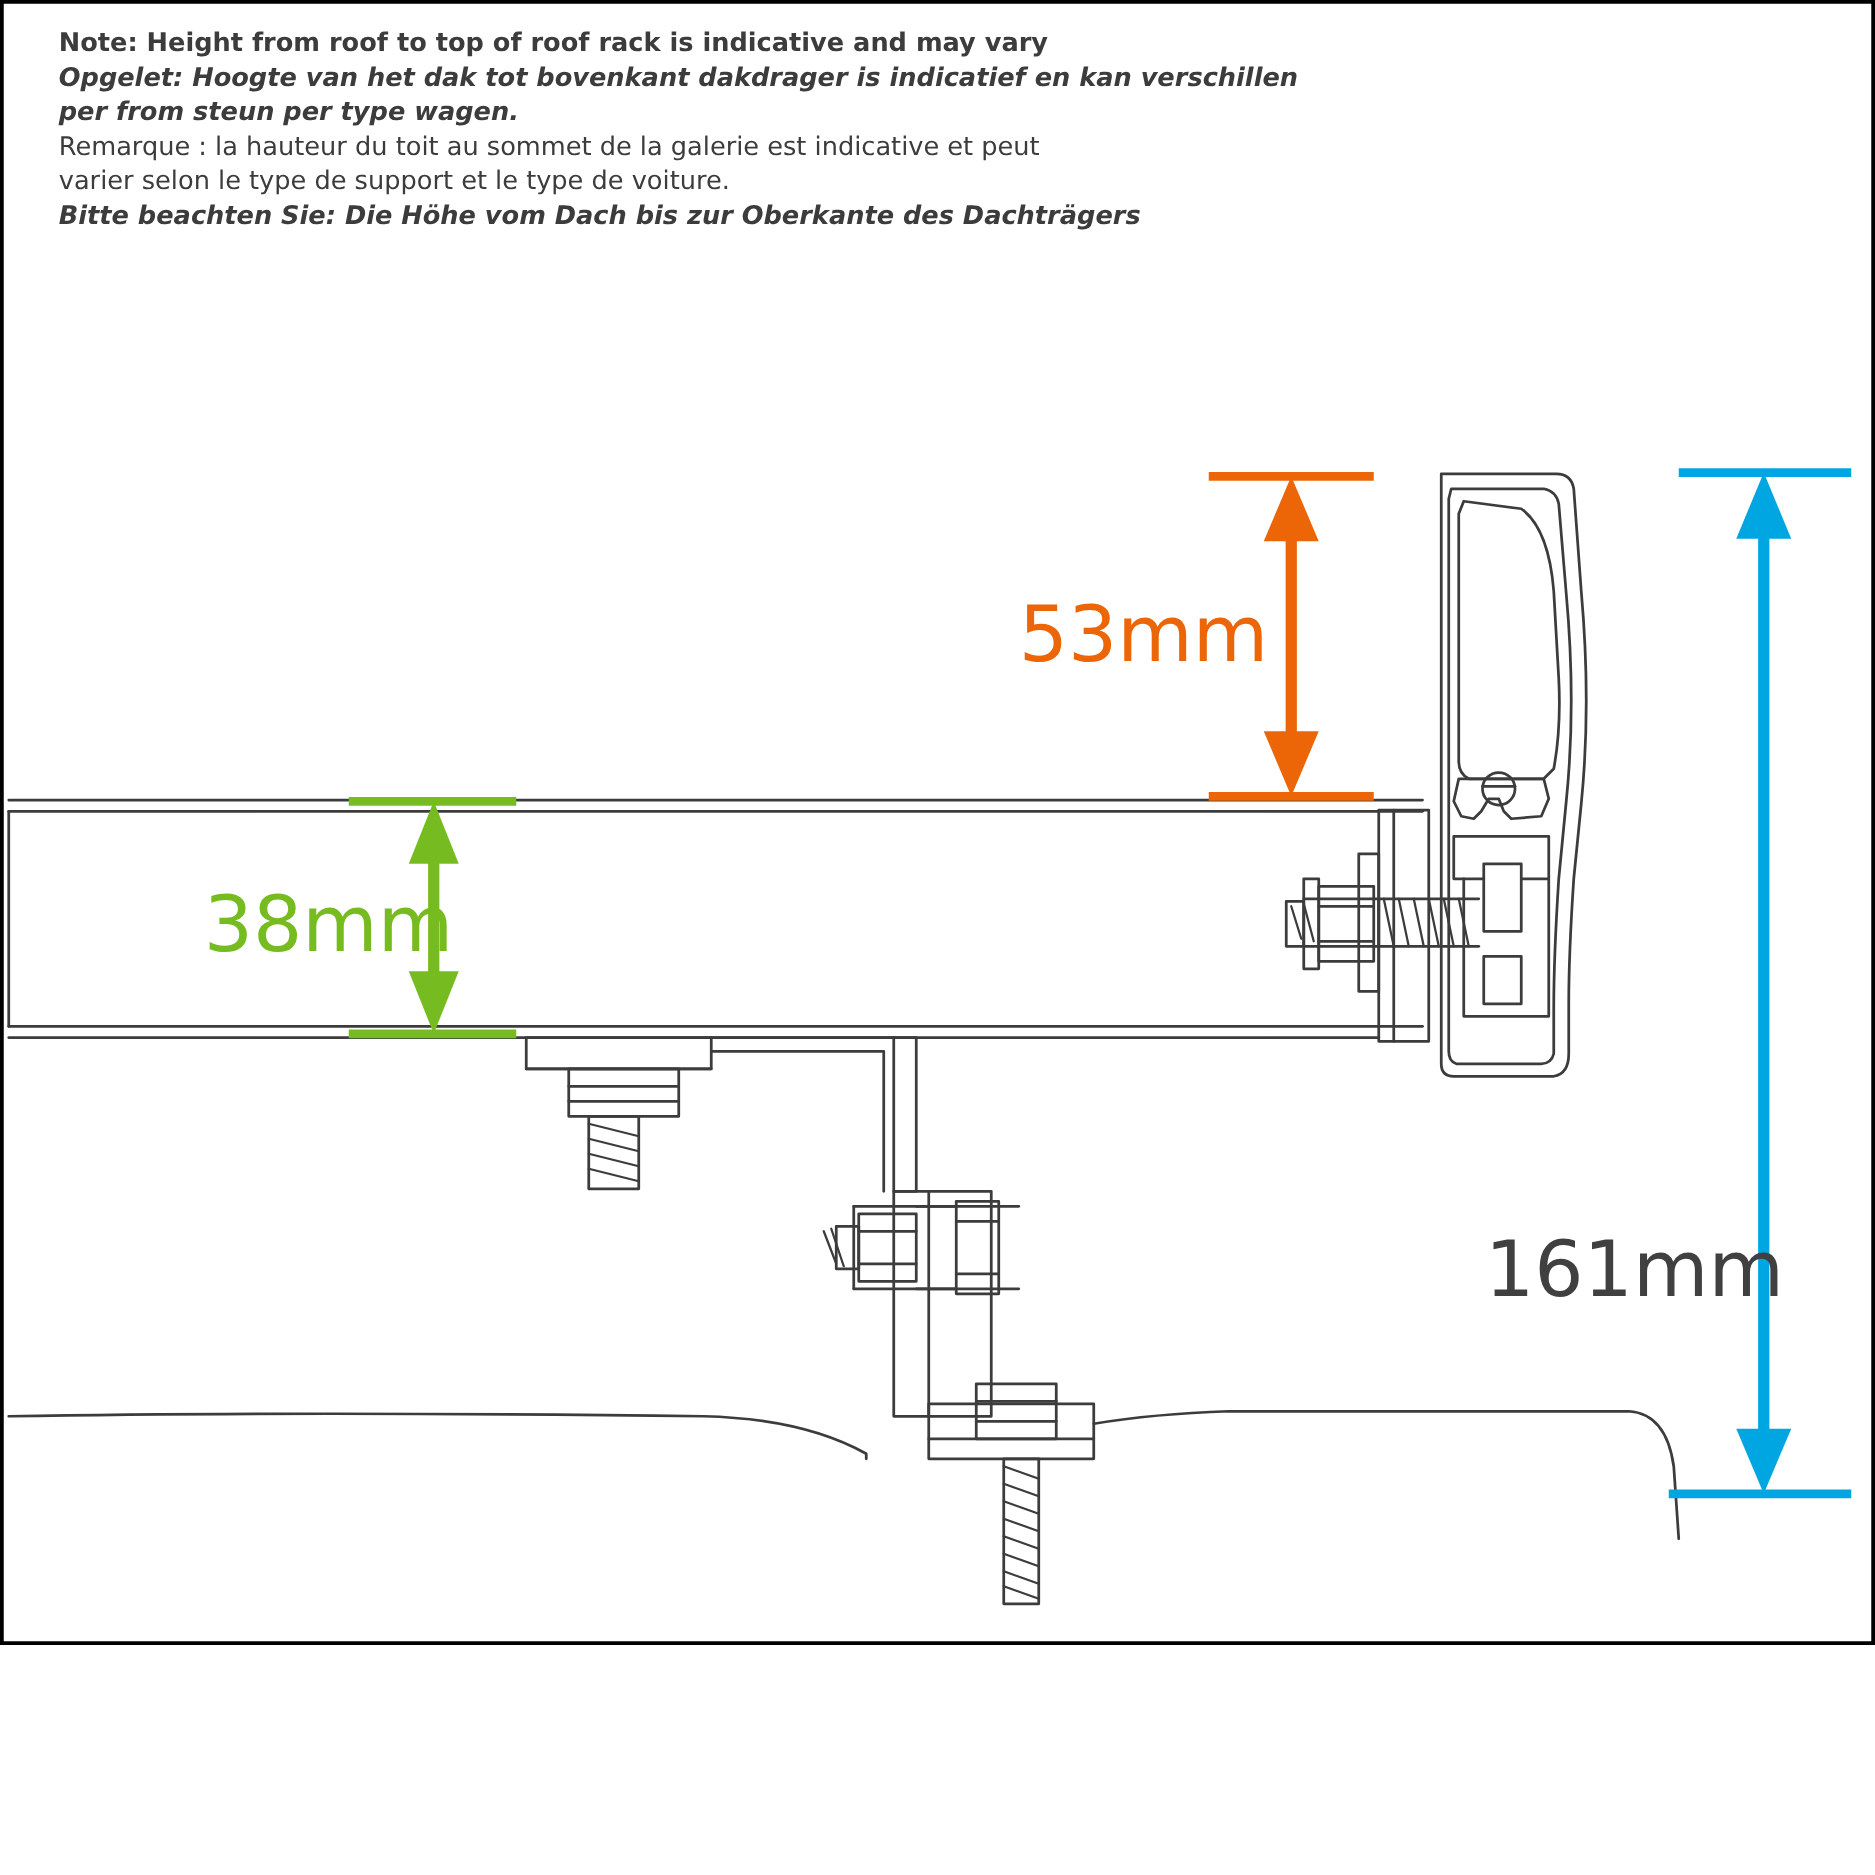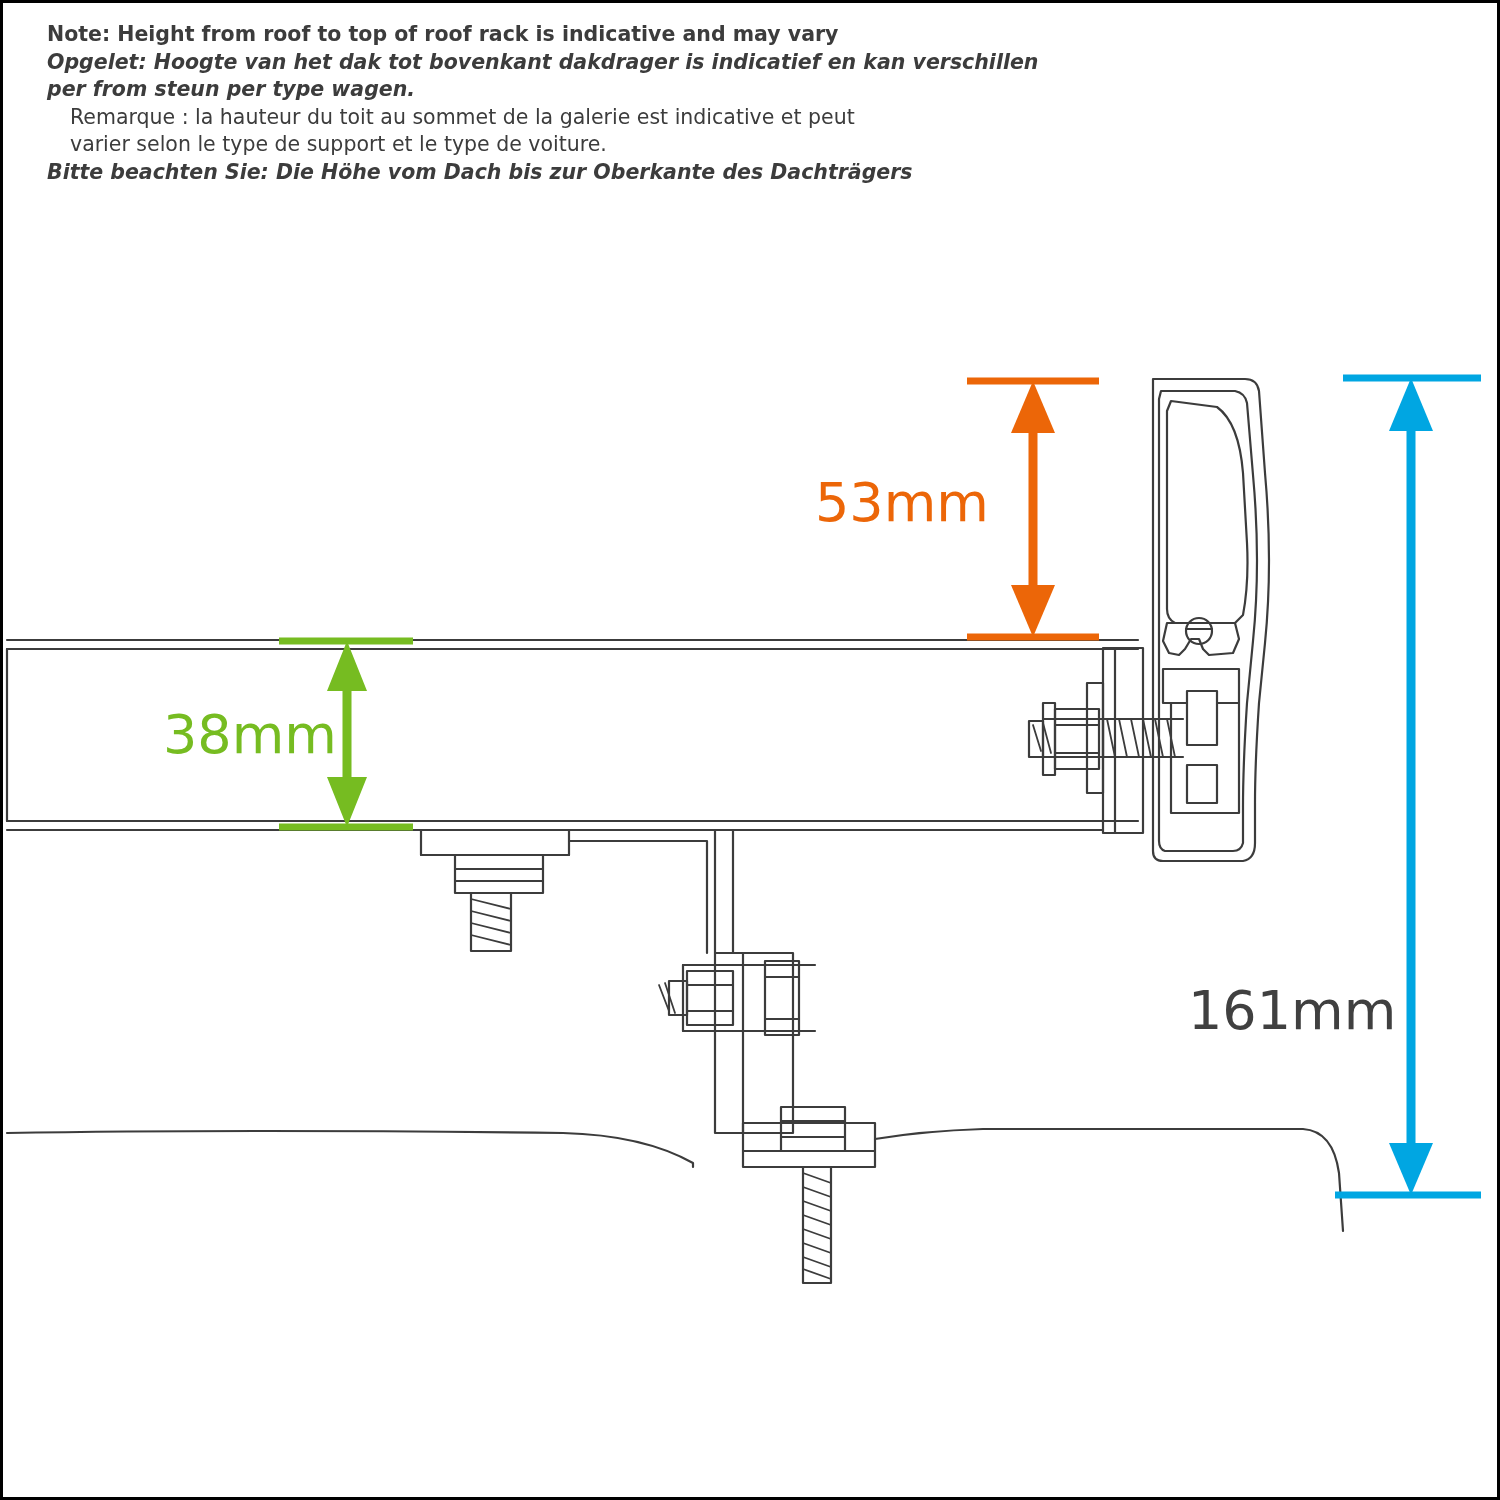"Note: Height from roof to" #page { height: 1500px -> 1316px }
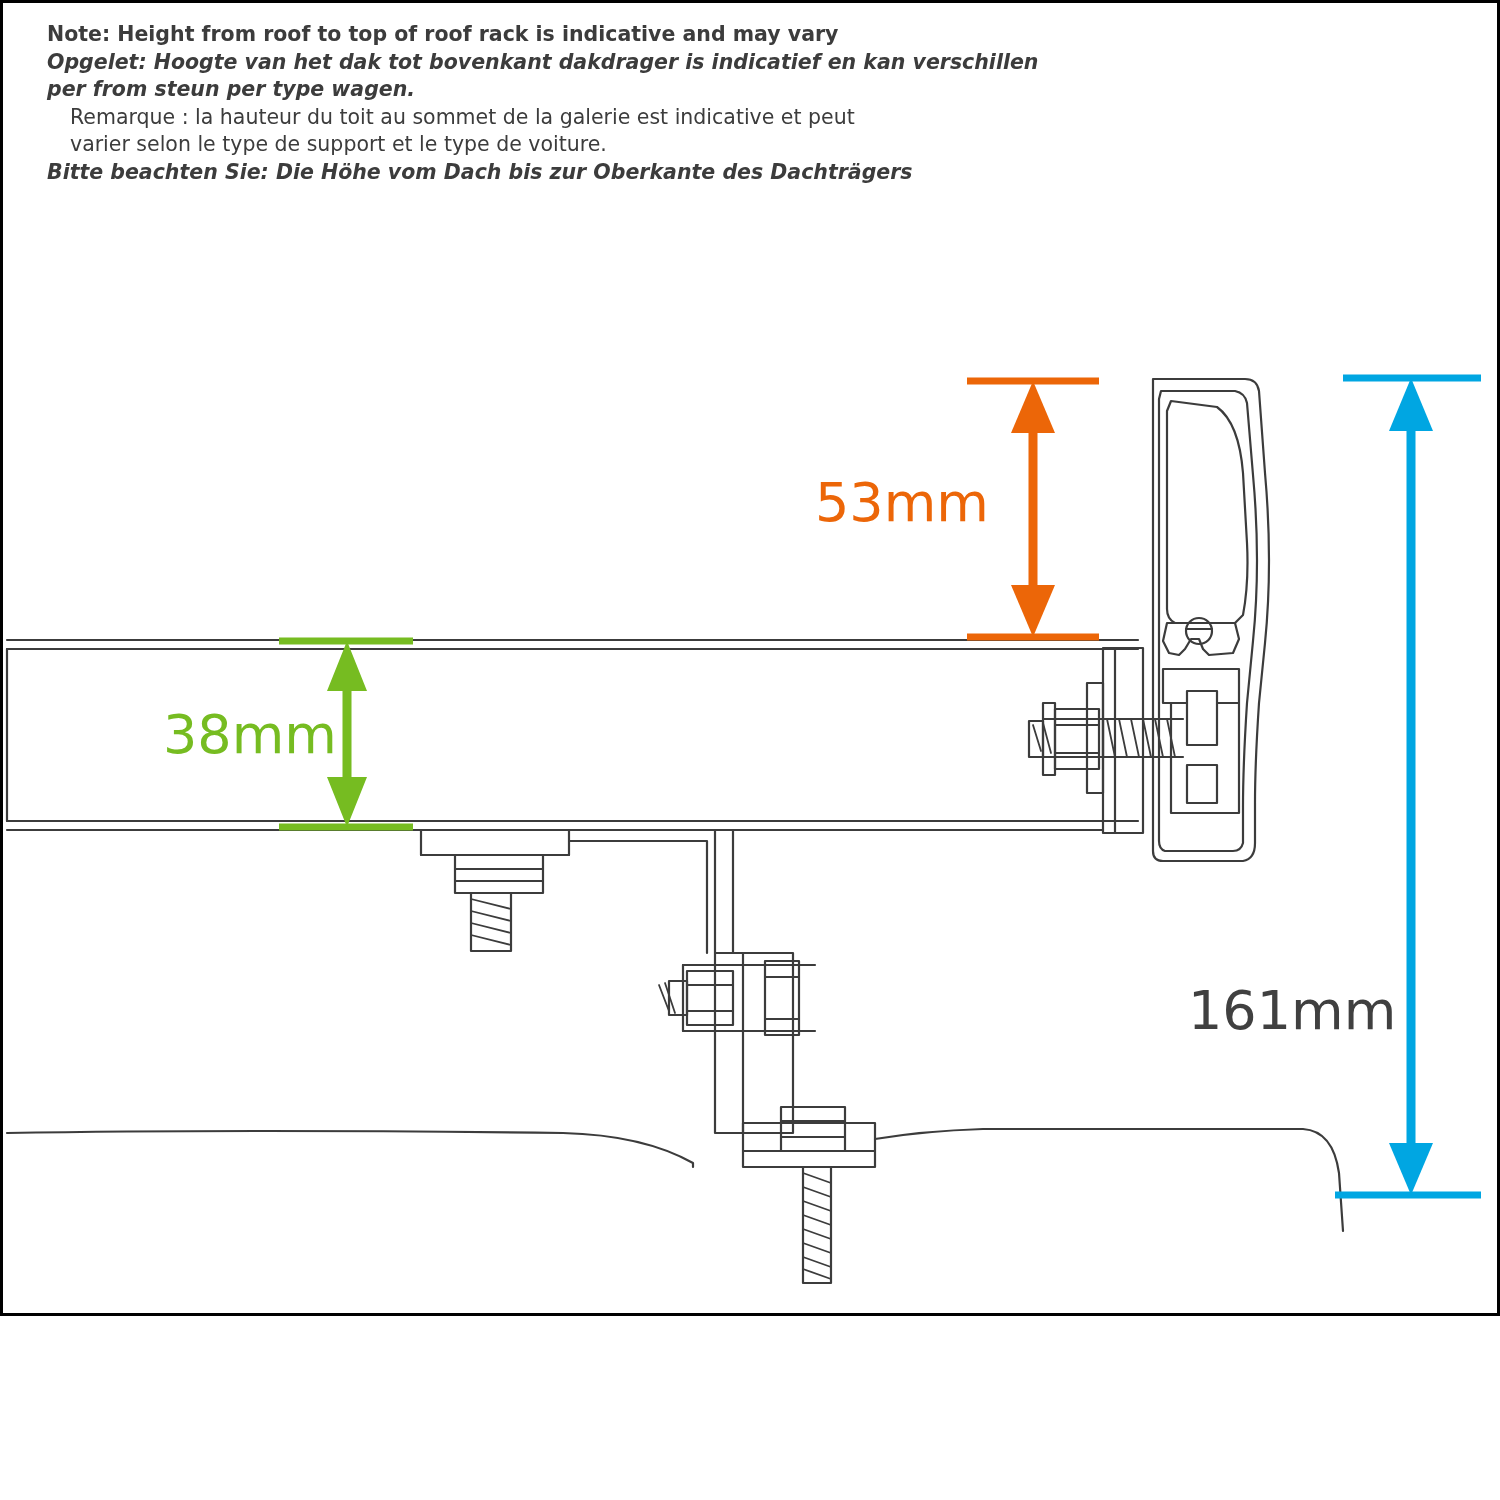"Remarque : la hauteur du" .notes .r { margin-left: 23px -> none }
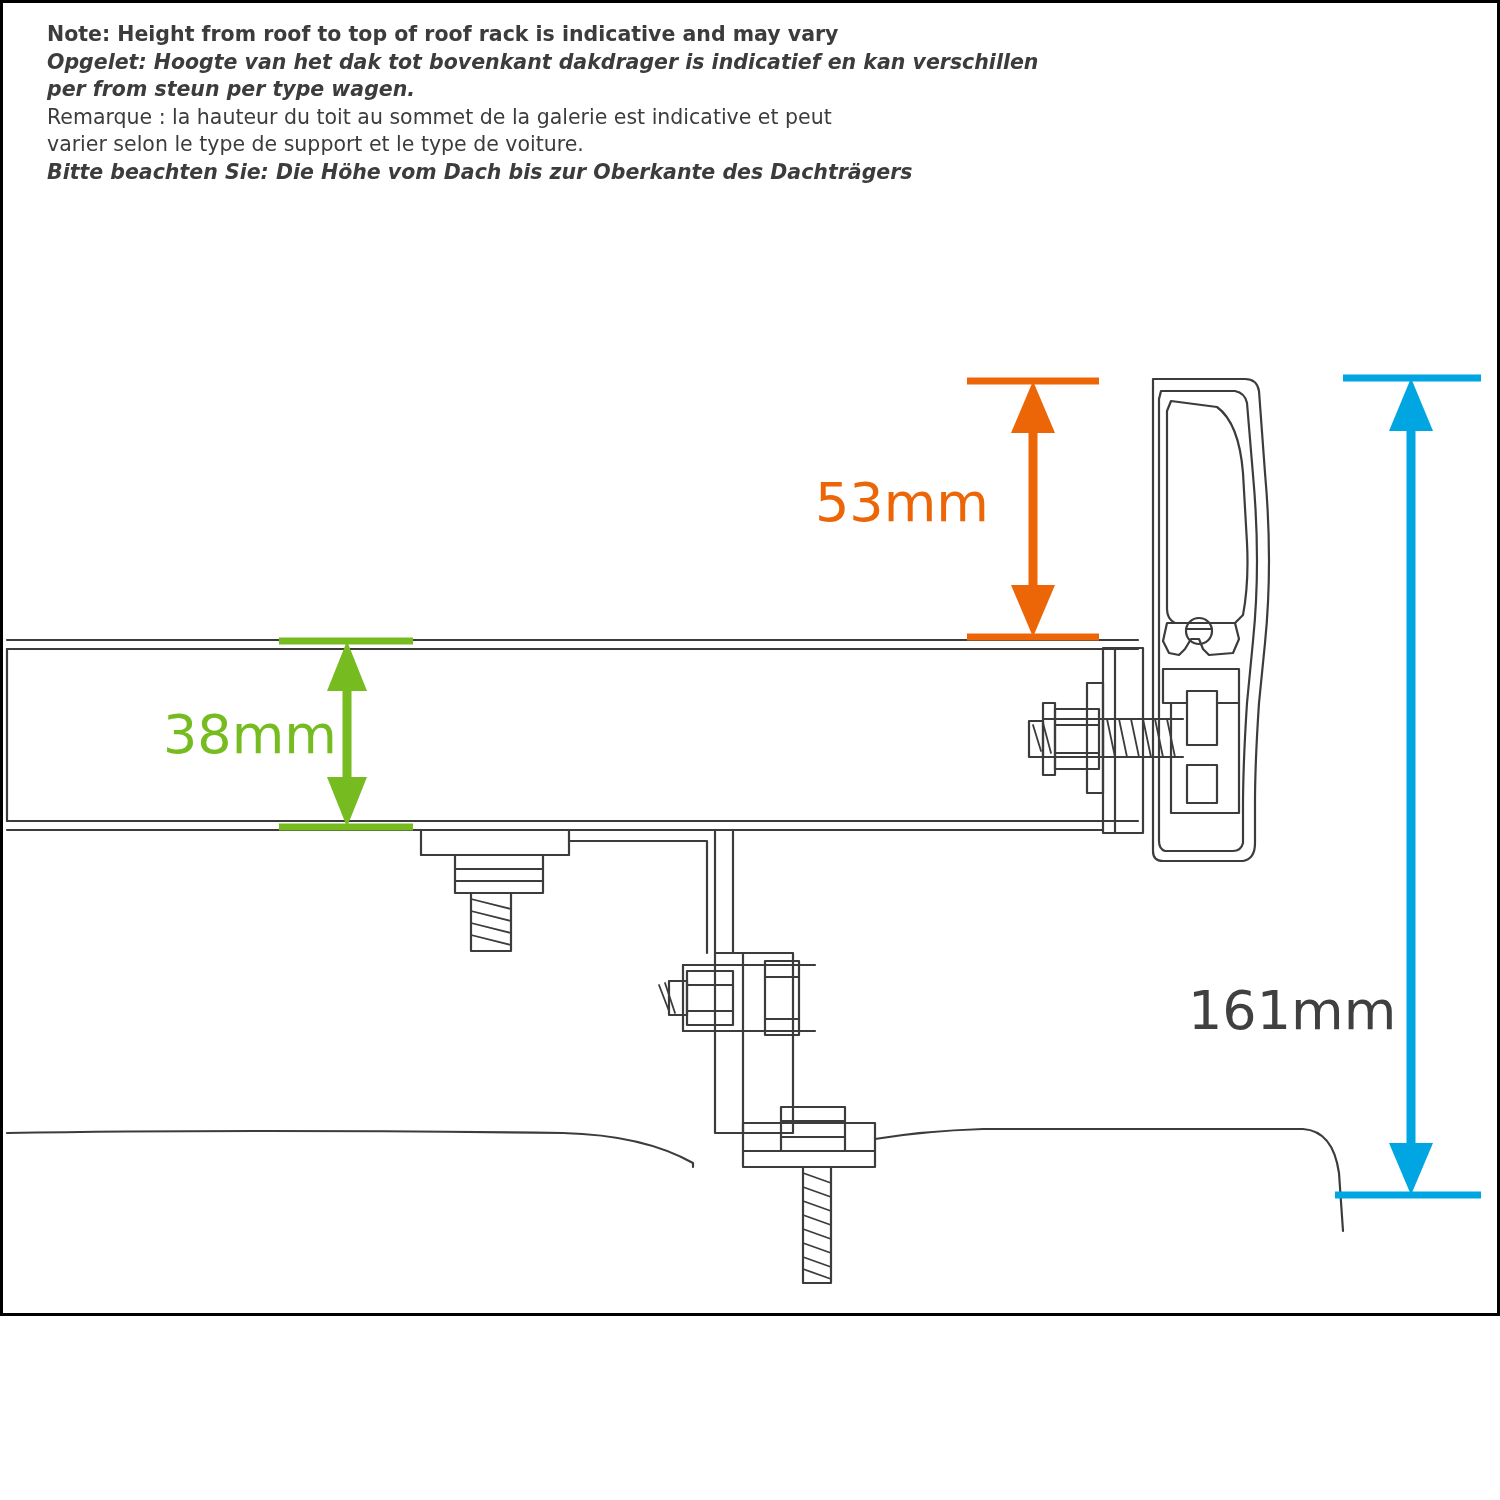"53mm" .dimlabel { font-size: 54px -> 62px }
